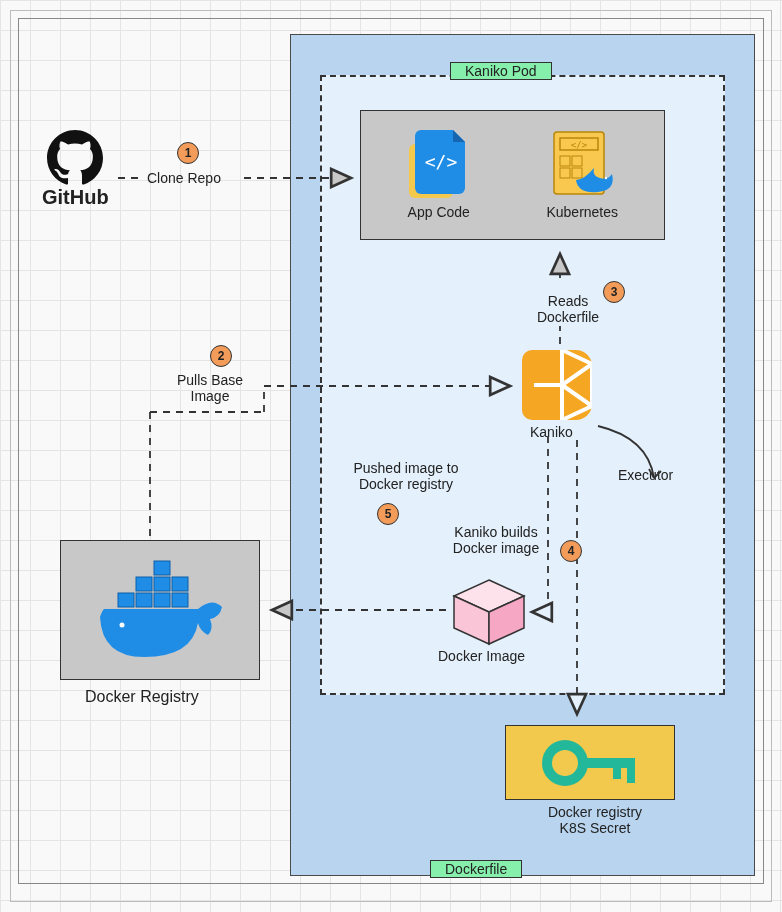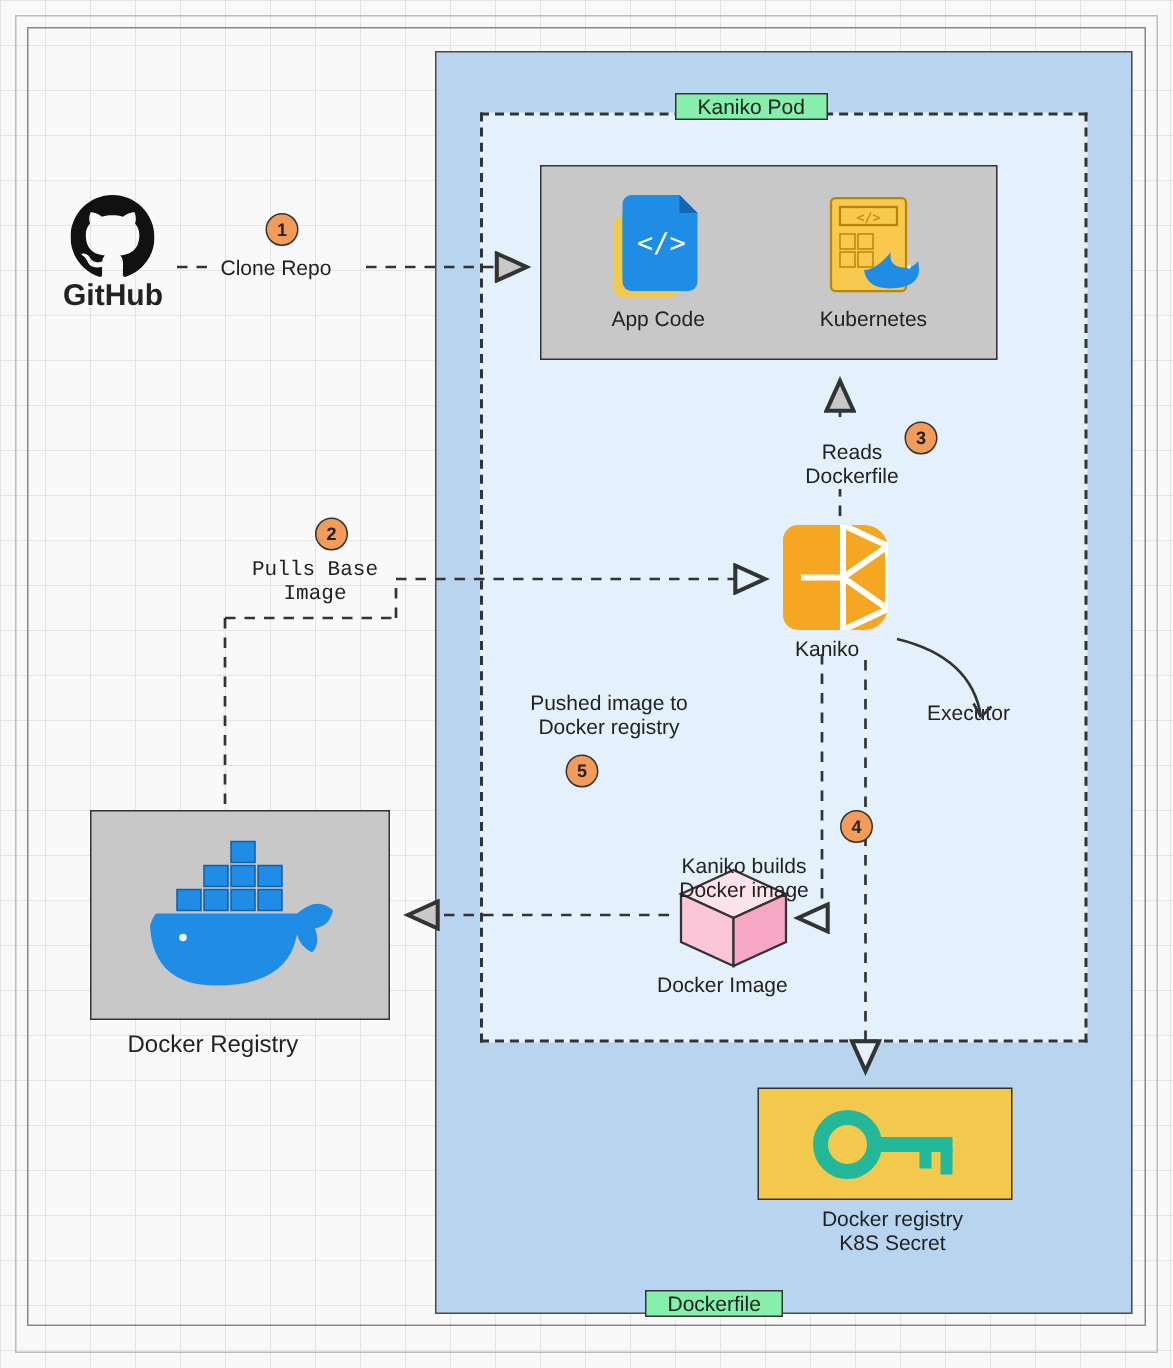"Pulls Base Image" .lbl-pullbase { font-family: Liberation Mono, monospace -> none }
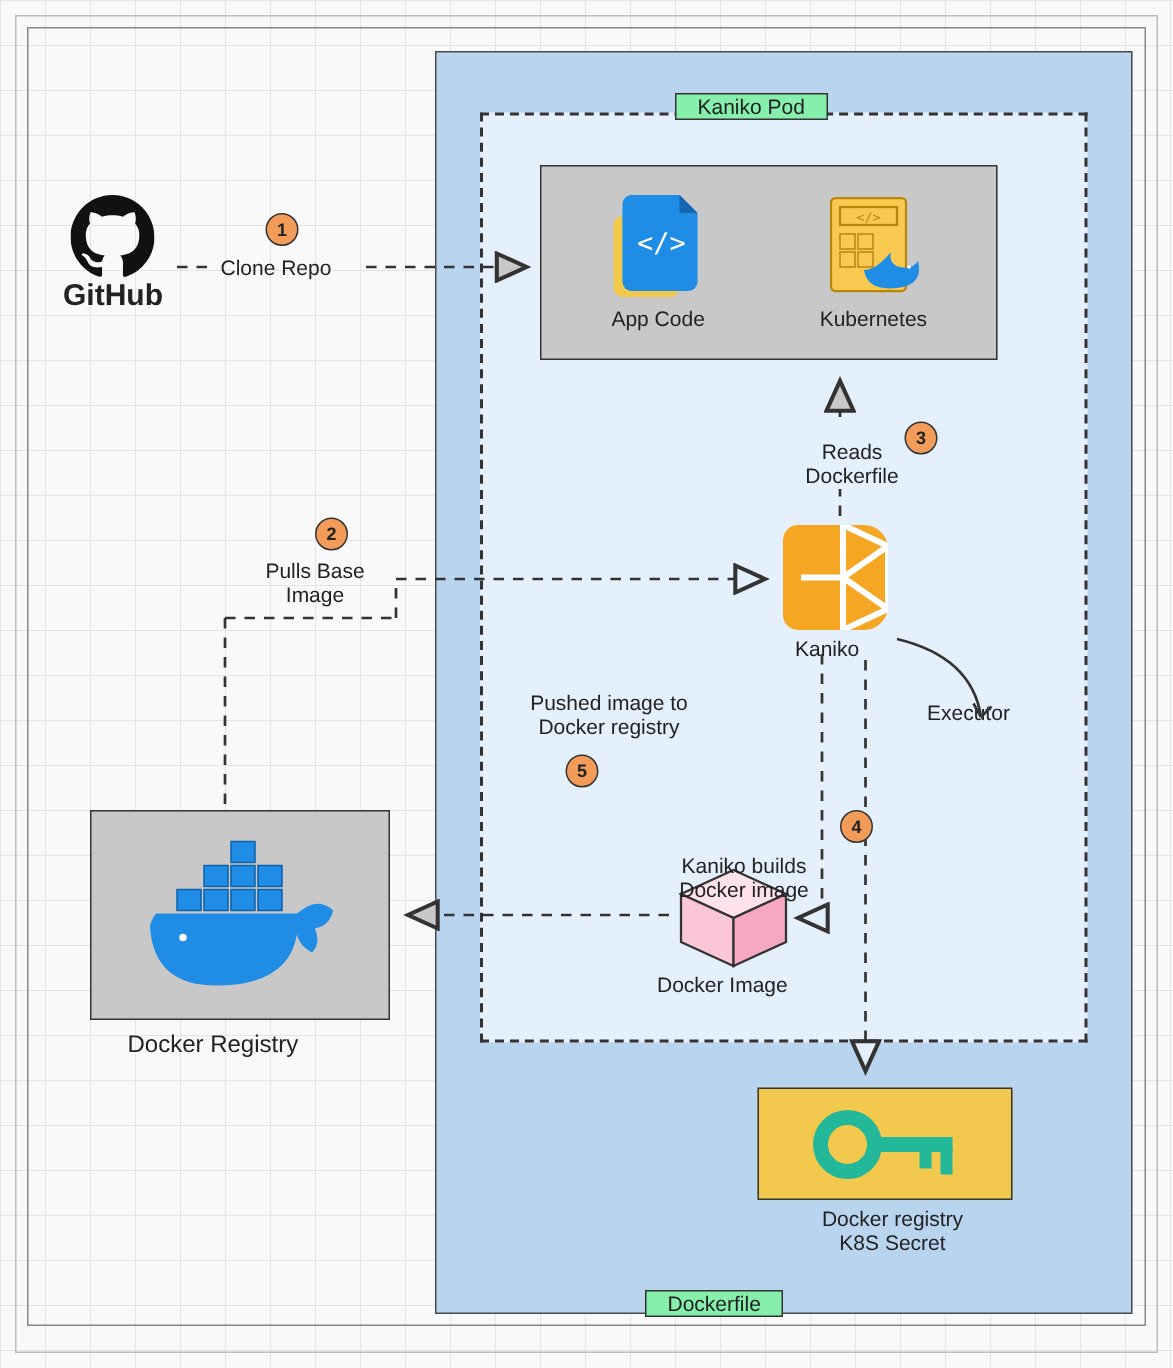"Kaniko builds Docker image" .lbl-build { margin-top: 45px -> none }
